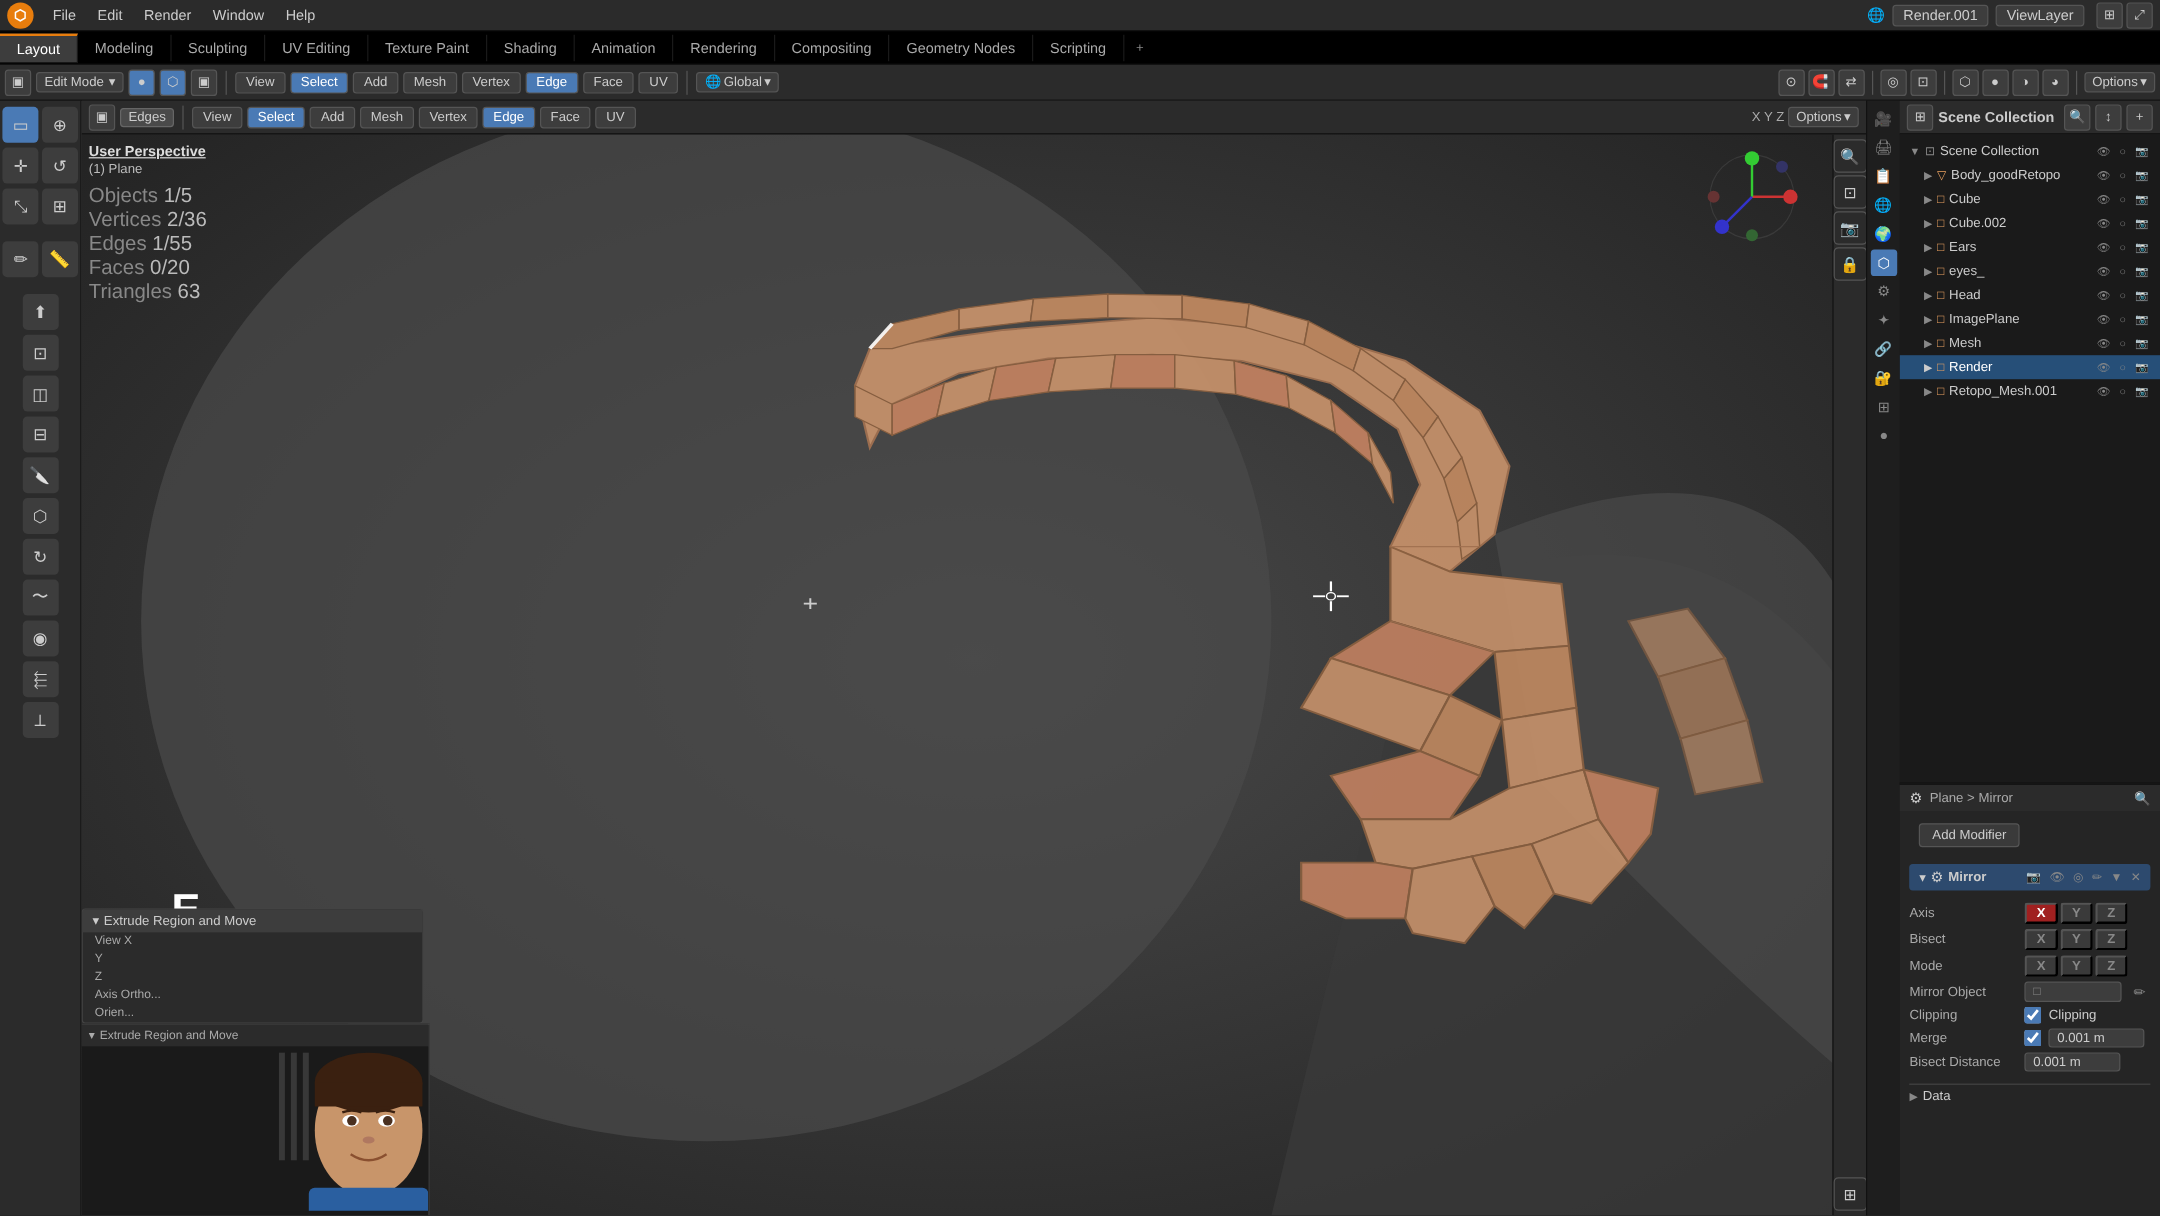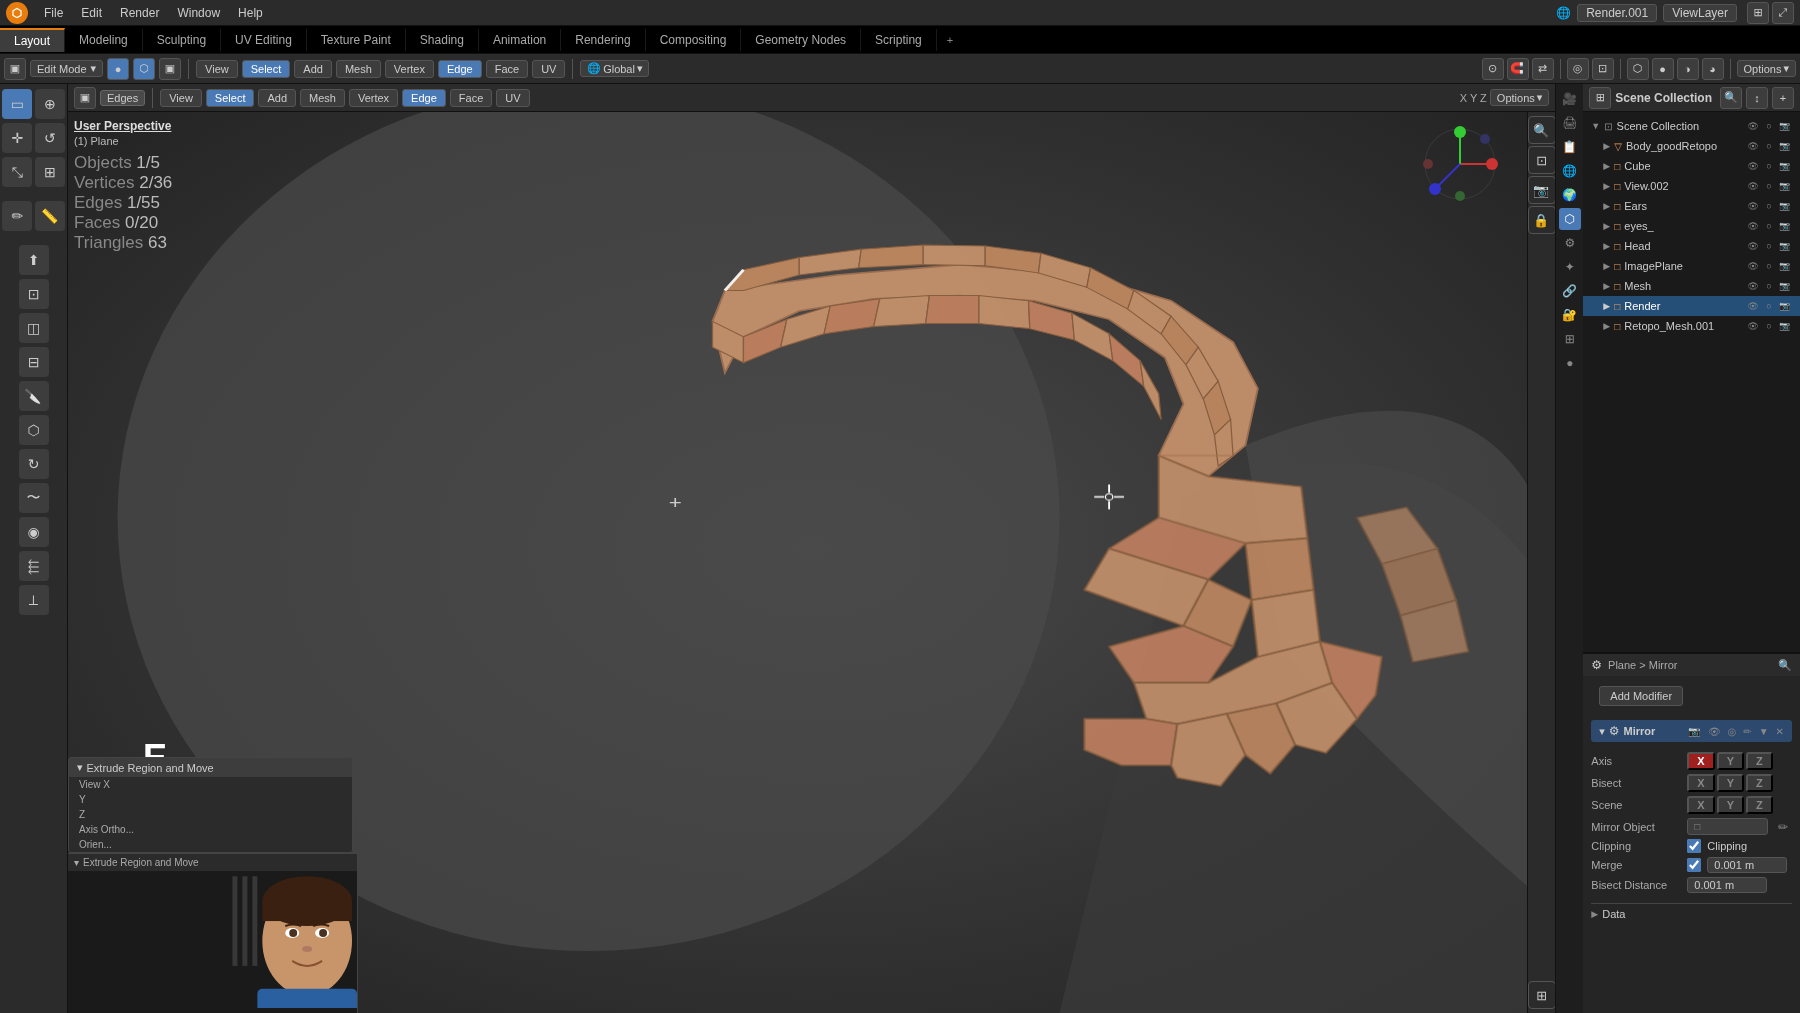"View.002" span.scene-label { text: View.002 -> Cube.002 }
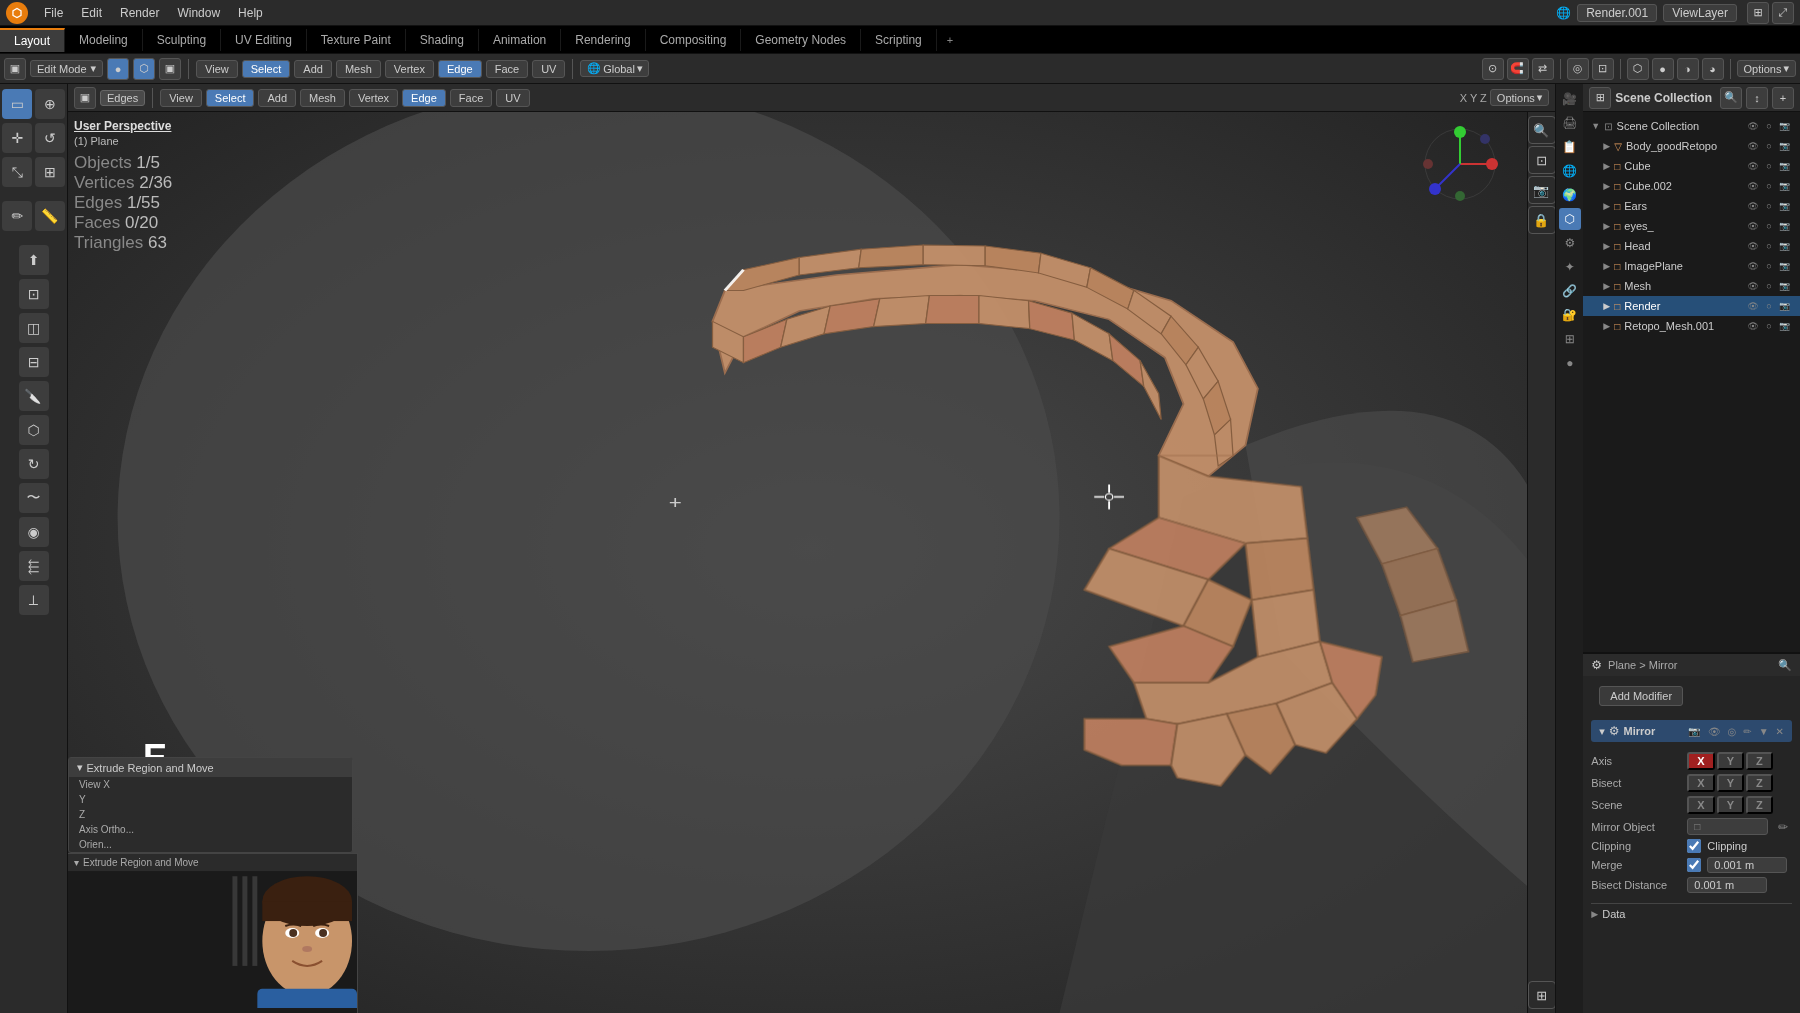"Scene" span.prop-label { text: Scene -> Mode }
